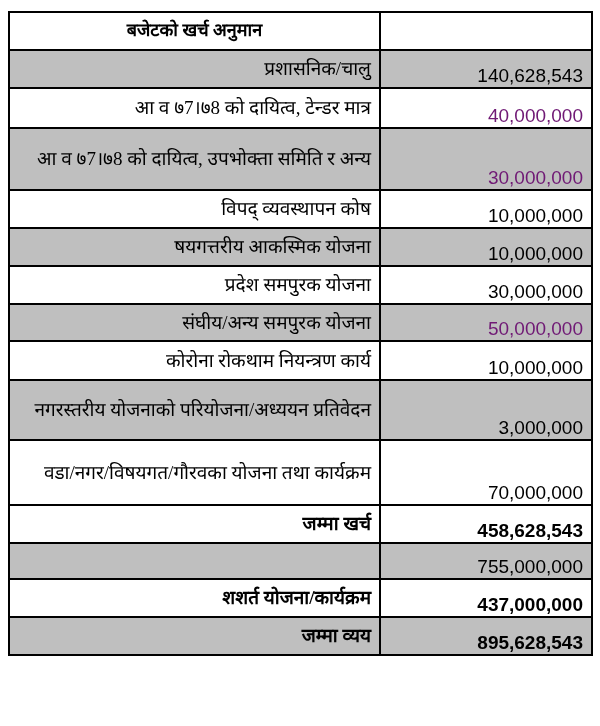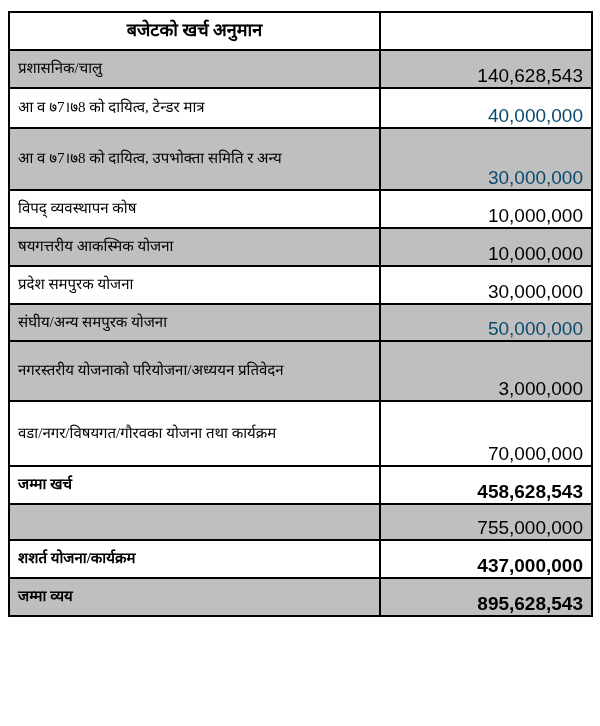"प्रशासनिक/चालु" .label-cell { font-size: 15px -> 19px; text-align: left -> right }
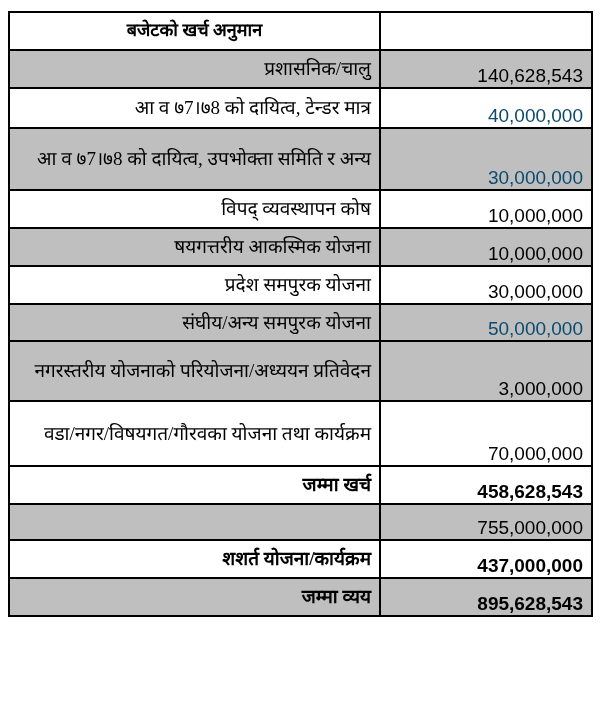"40,000,000" tr.red .value-cell { color: #0c4a6e -> #701a75 }
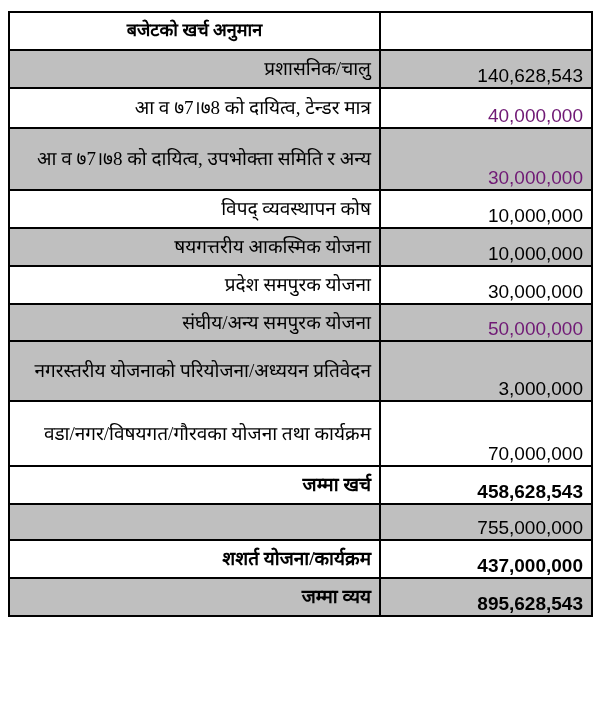"कोरोना रोकथाम नियन्त्रण कार्य" tr { html: none -> <tr> <td>कोरोना रोकथाम नियन्त्रण कार्य</td> <td>10,000,000</td> </tr> }
